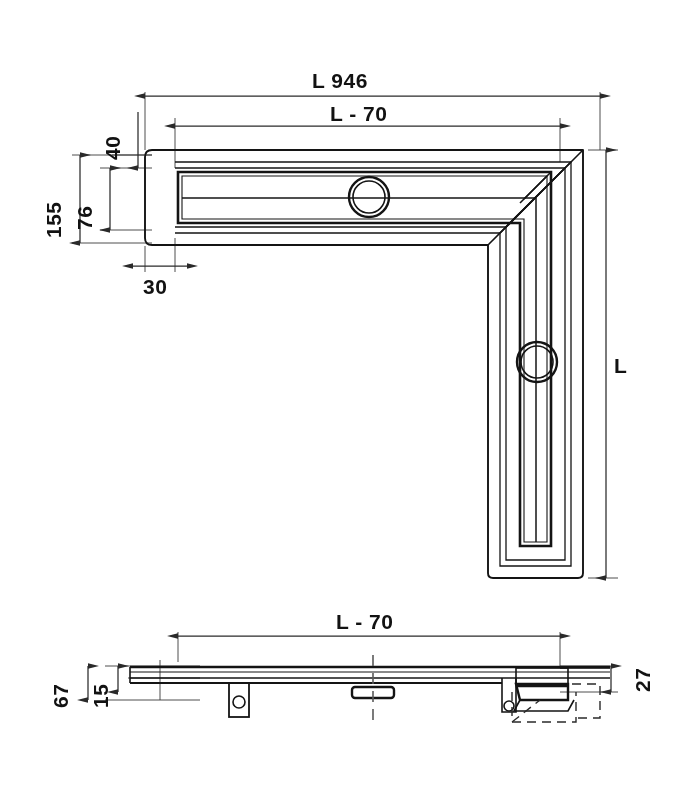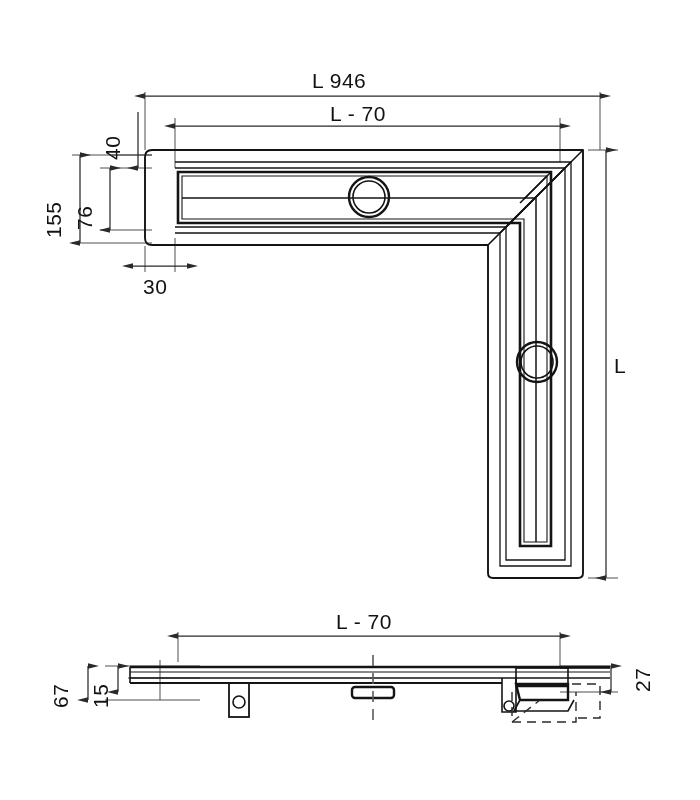"L 946" #sheet { font-weight: none -> bold }
